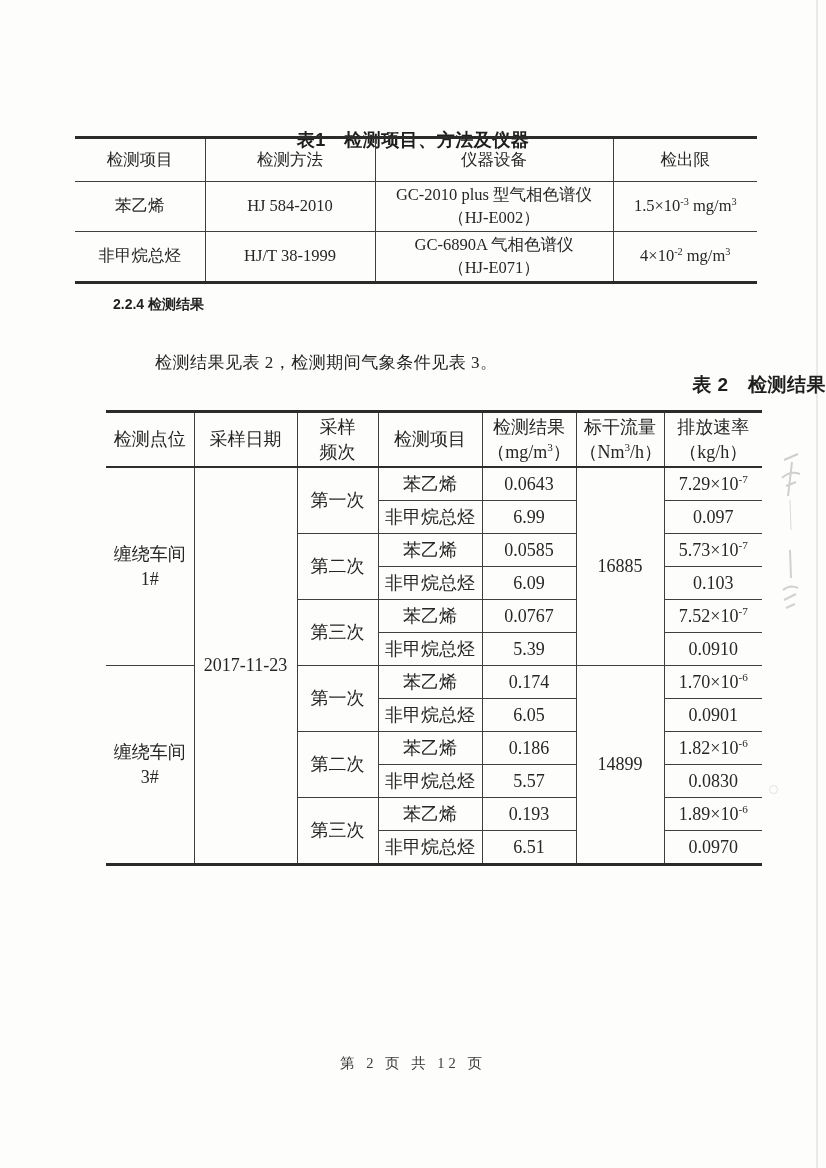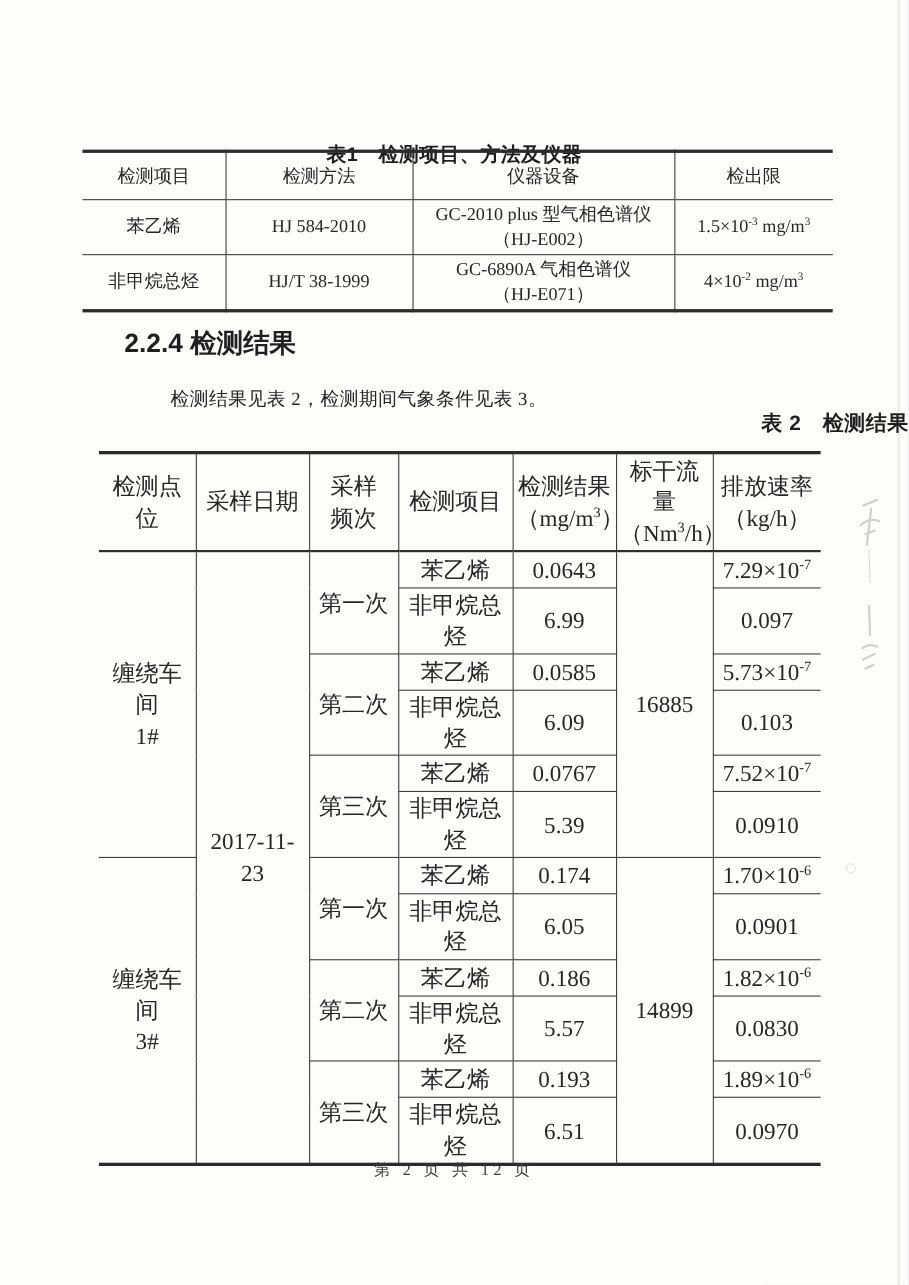"2.2.4 检测结果" .section-heading { font-size: 24px -> 14px }
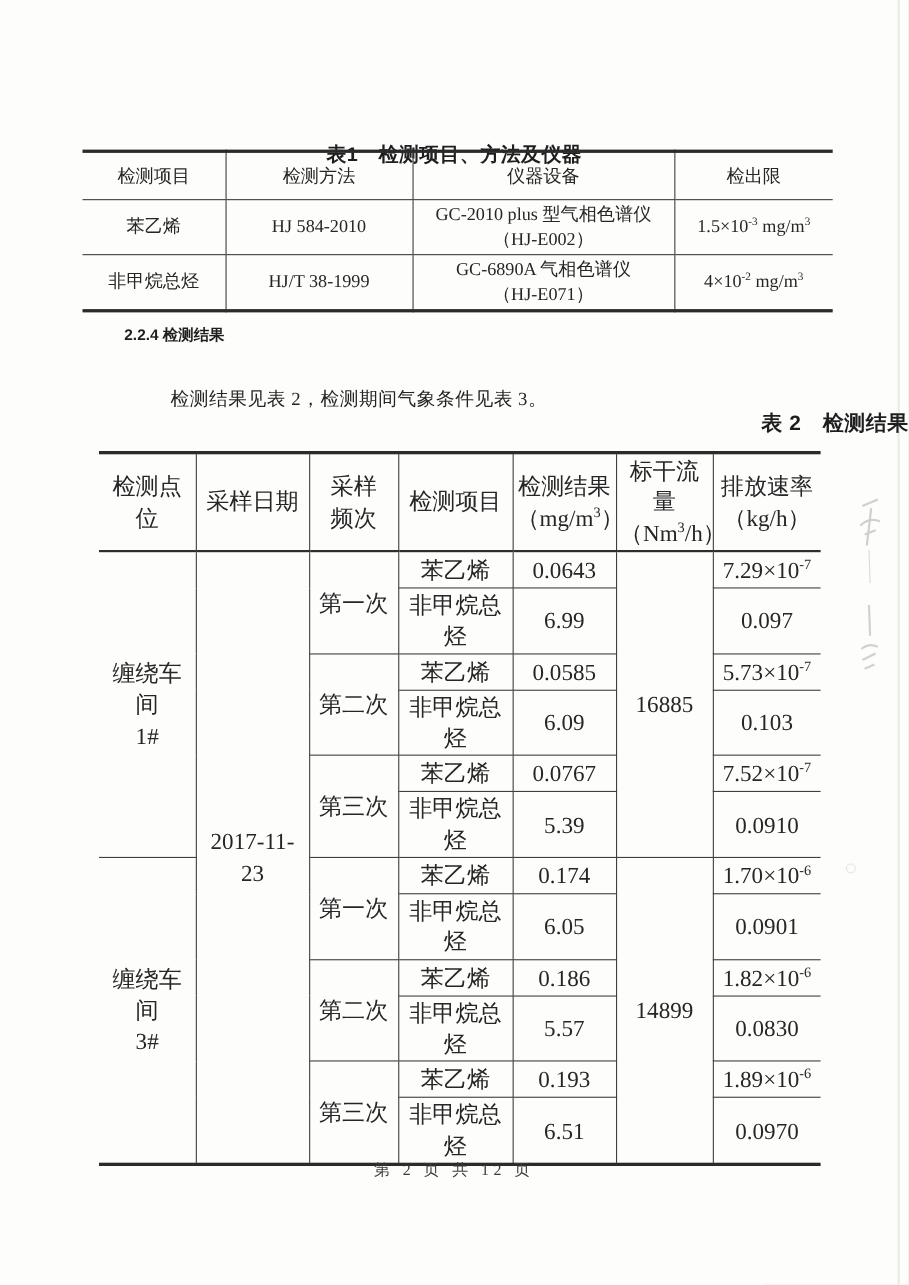"检测点位" table.t2 { font-size: 21px -> 18px; left: 90px -> 106px }
